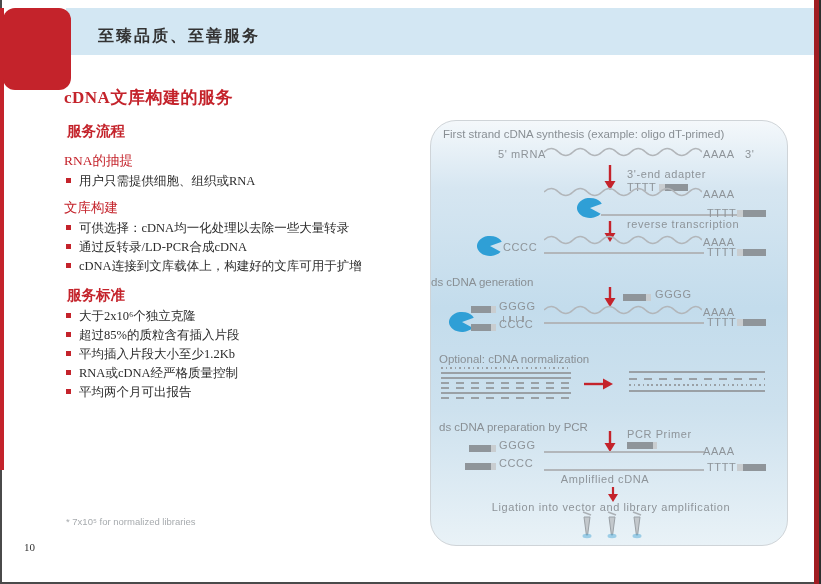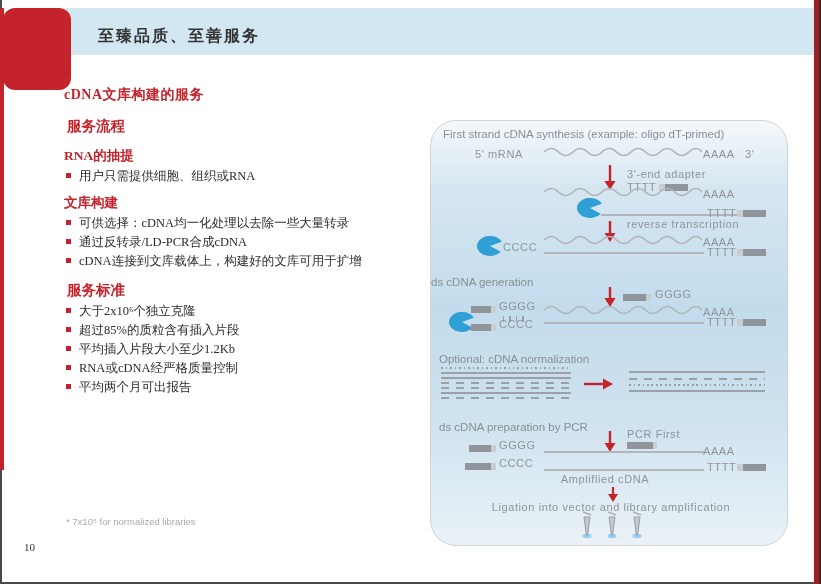"cDNA文库构建的服务" .doc-title { font-size: 14px -> 17px }
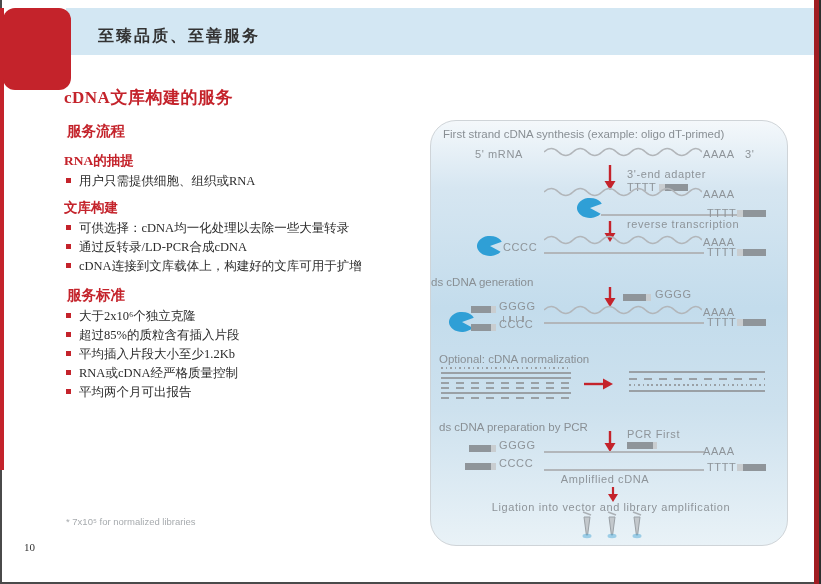"RNA的抽提" .h3 { font-weight: bold -> normal }
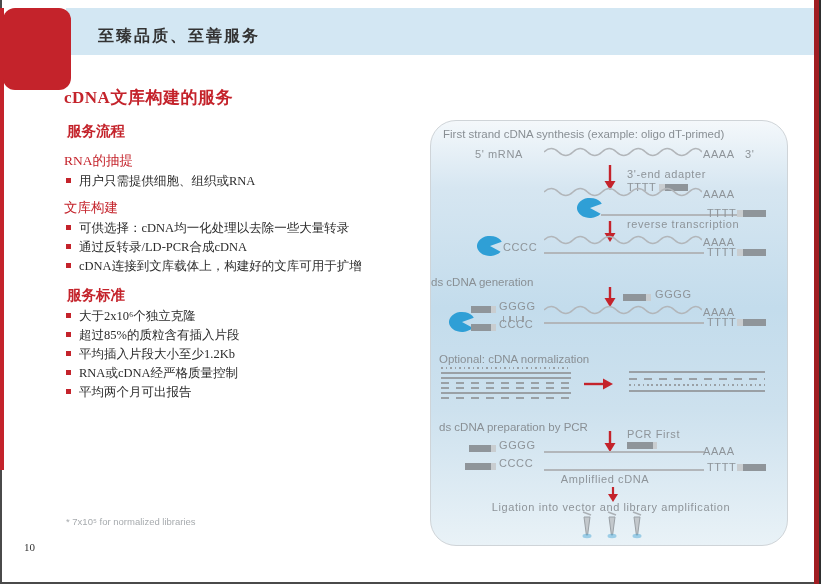"5' mRNA" div.abs { left: 44px -> 67px }
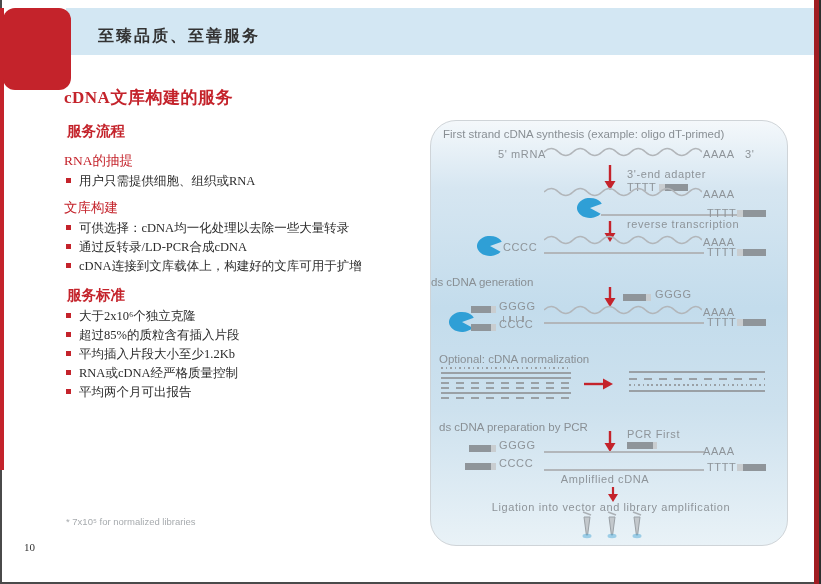"PCR First" div.abs { text: First -> Primer }
